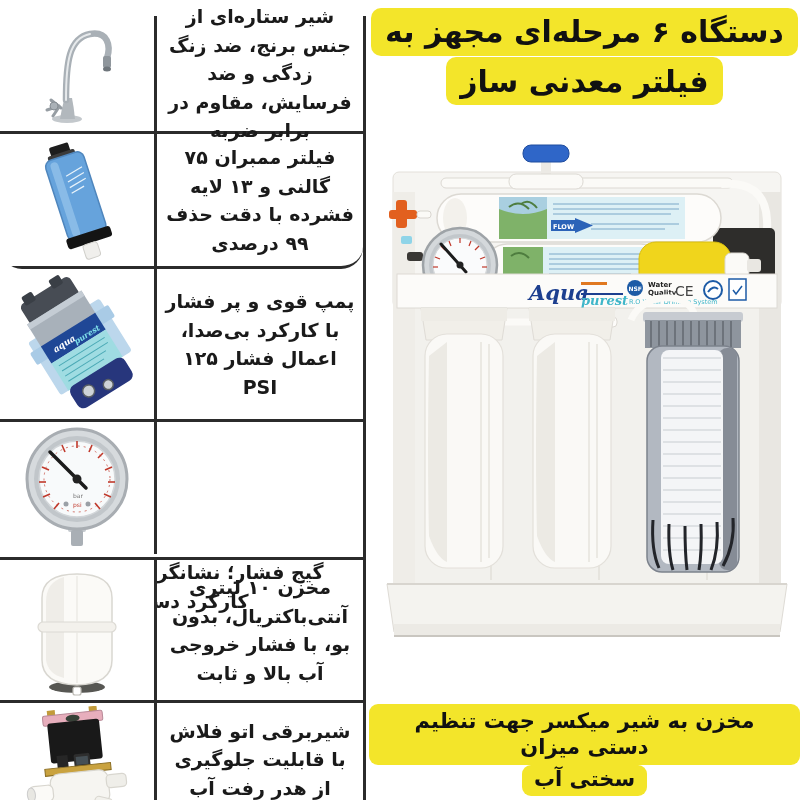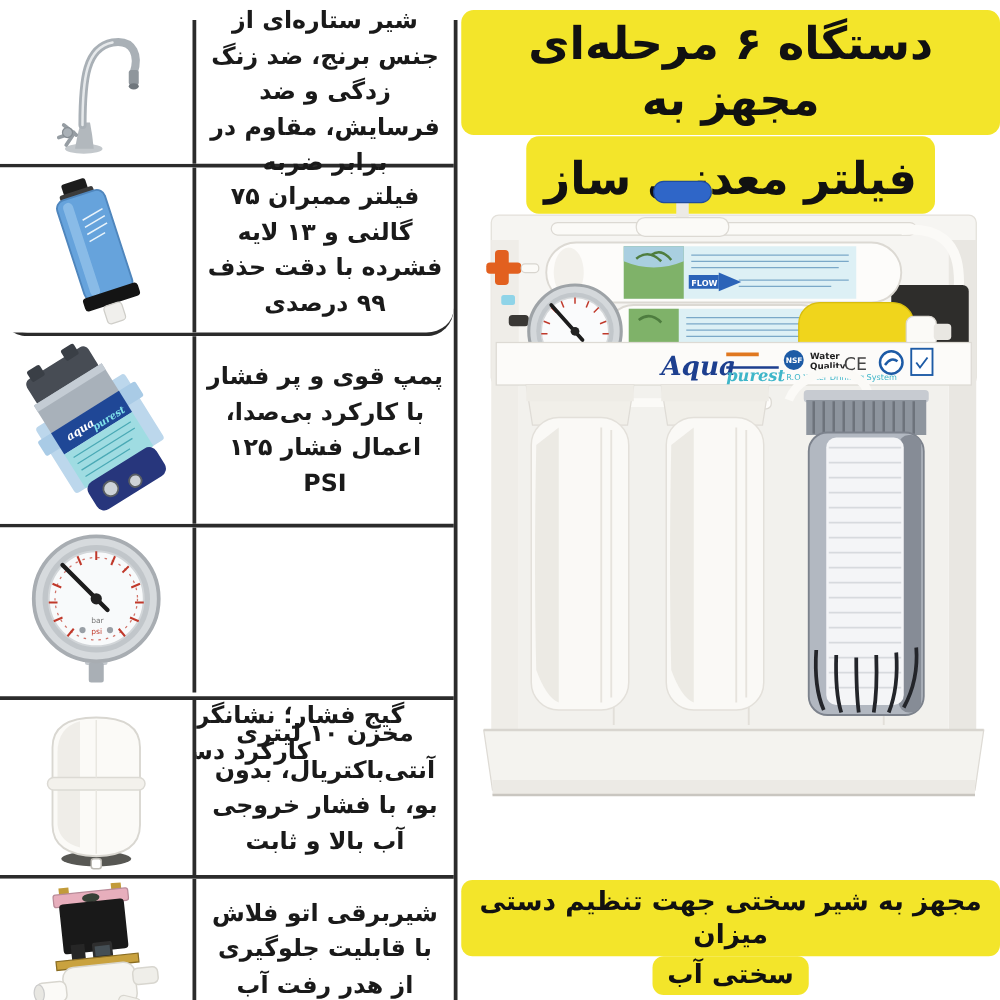"دستگاه ۶ مرحله‌ای مجهز به" .hl { font-size: 36px -> 30px }
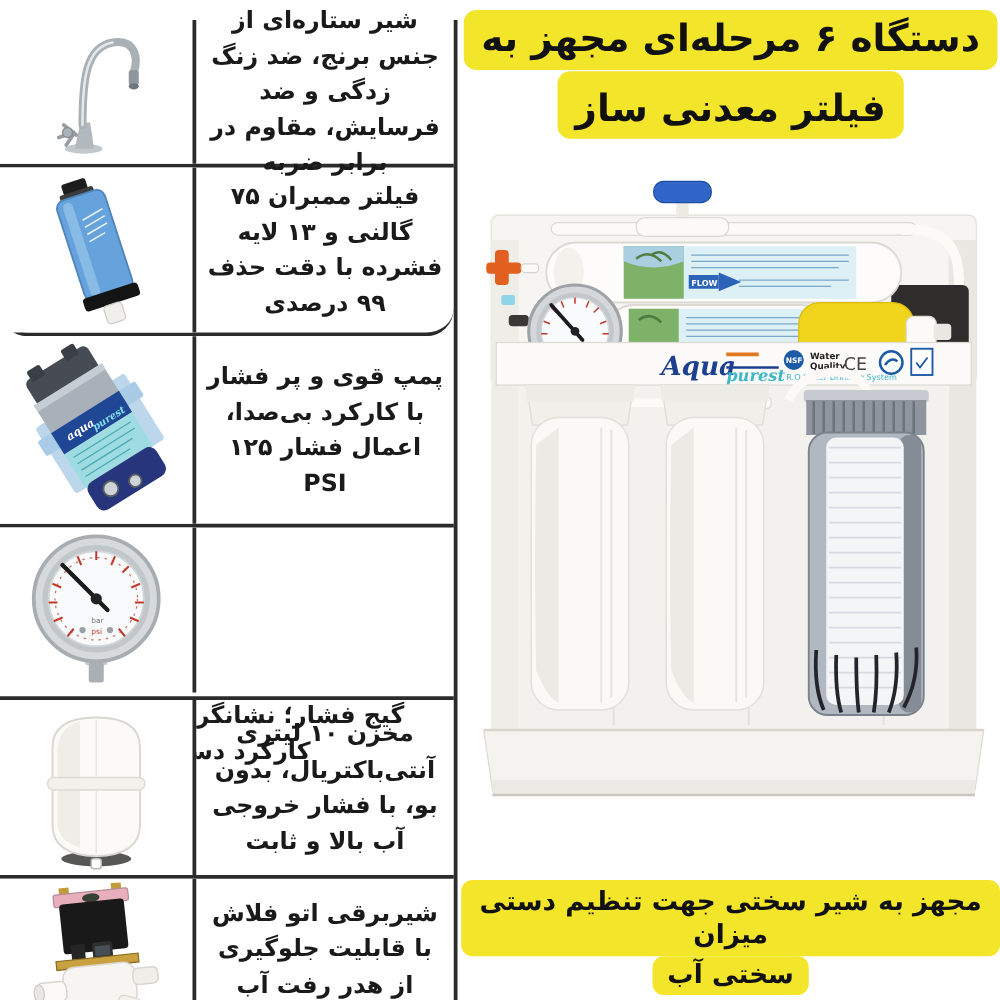"فیلتر معدنی ساز" .title-block .hl.l2 { padding-top: 12px -> 6px }
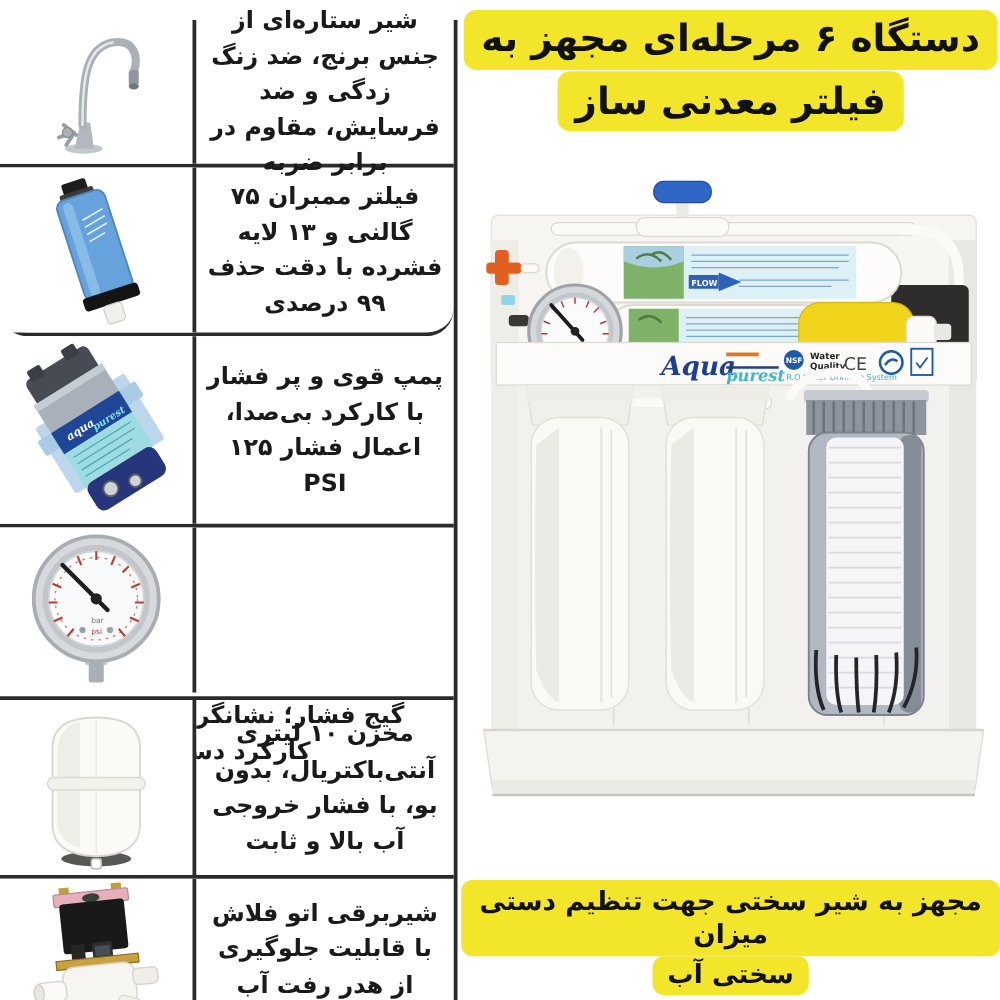"مجهز به شیر سختی جهت" span.hl { text: مجهز به شیر سختی -> مخزن به شیر میکسر }
